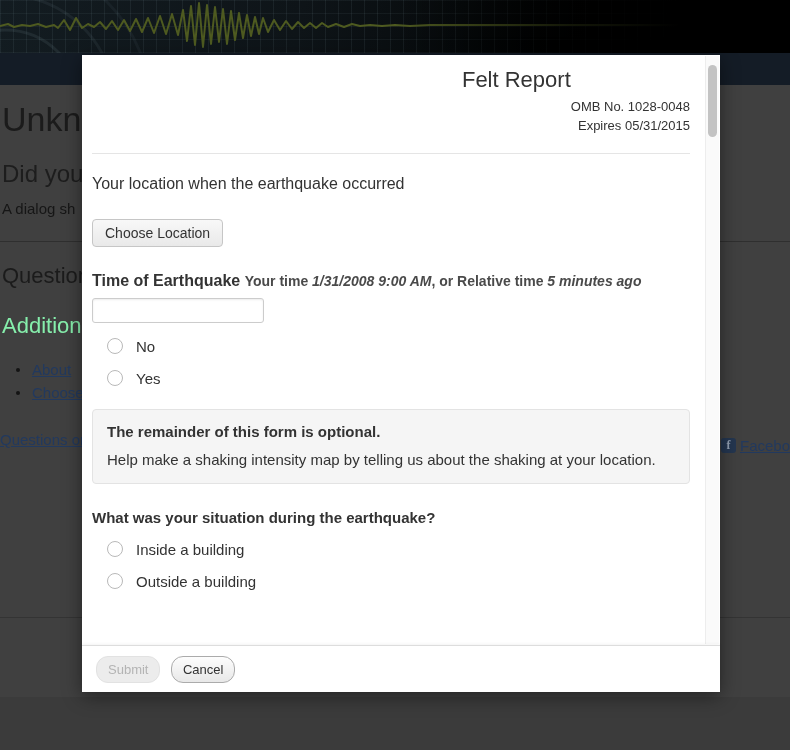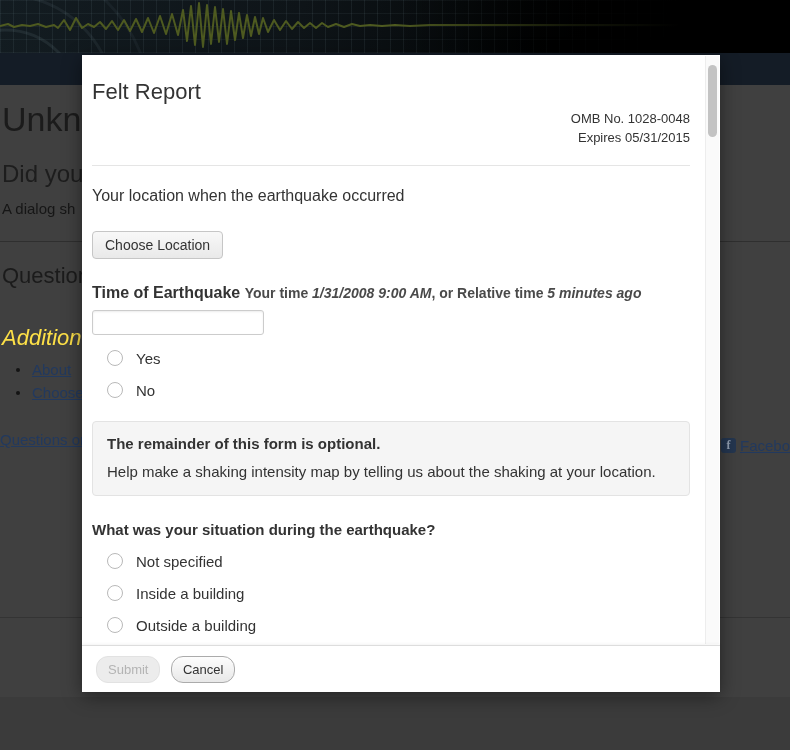"Felt Report" .m-header { justify-content: space-between -> flex-end; padding-top: 24px -> 12px }
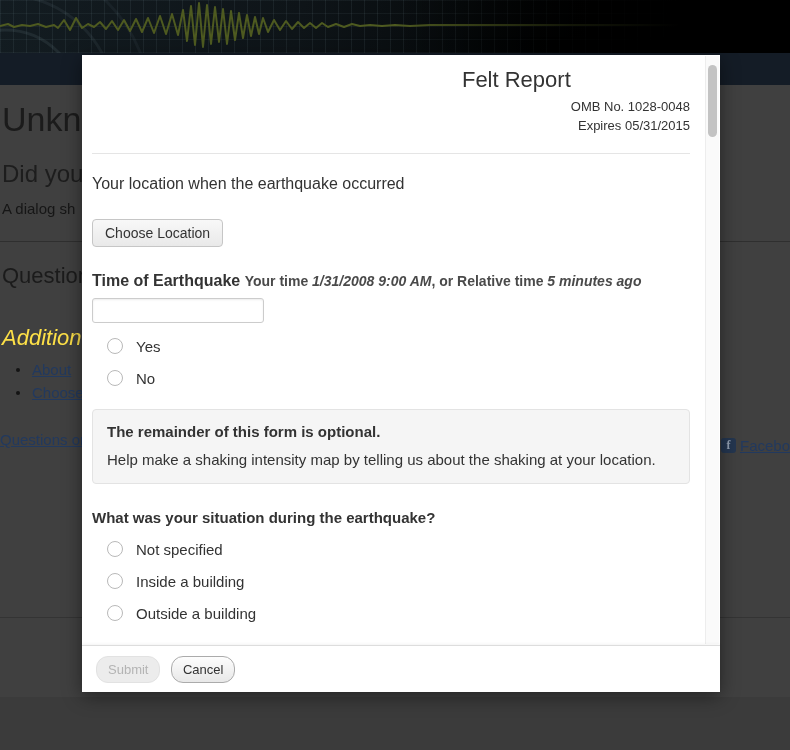"Addition" .bg-h3b { color: #fde047 -> #86efac; font-style: italic -> none; top: 325px -> 313px }
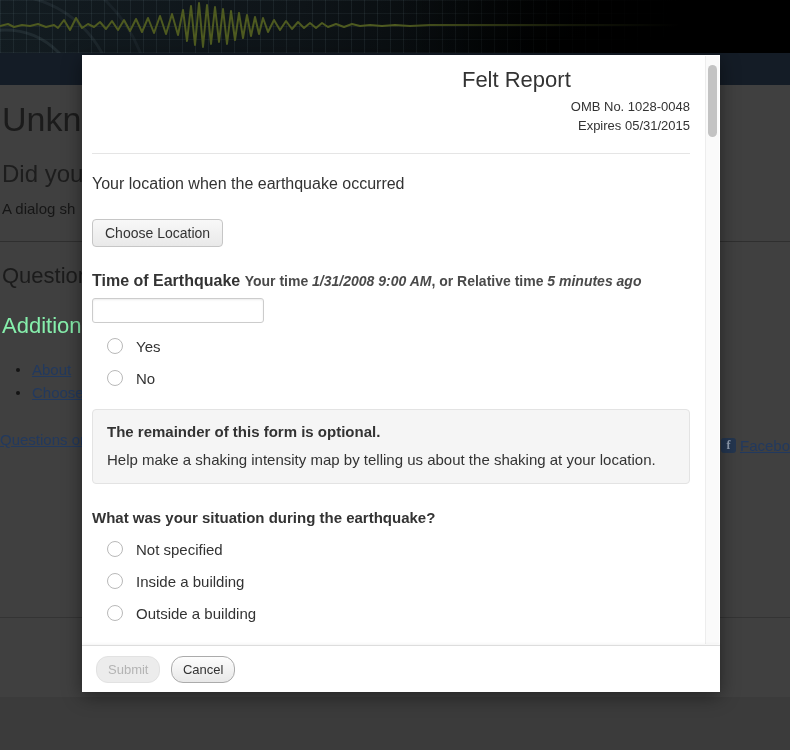"Yes" div.radio-row { order: before "No" -> after "No" }
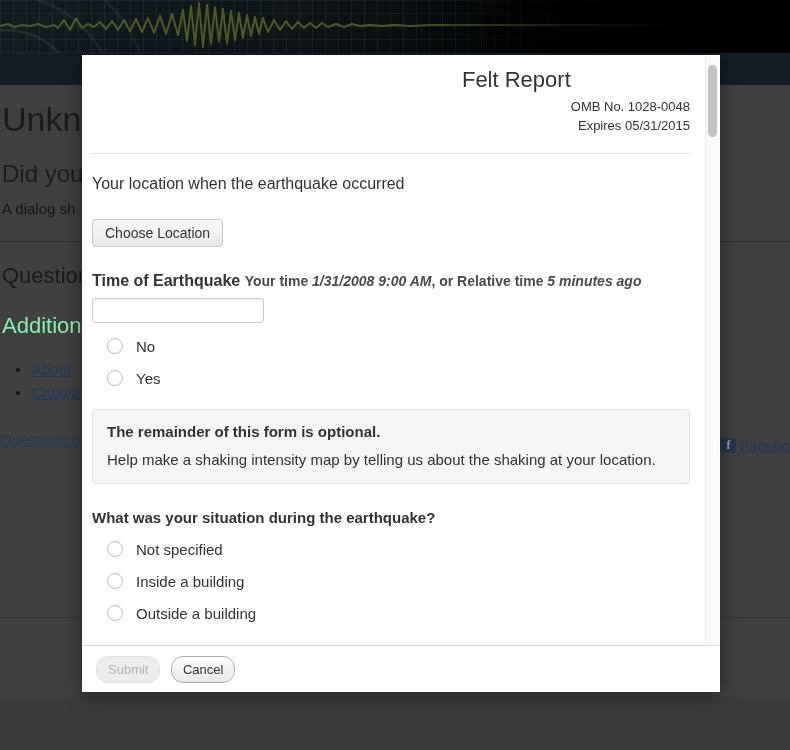"Not specified" div.radio-row { html: <div> <span></span> <span>Not specified</span> </div> -> none }
